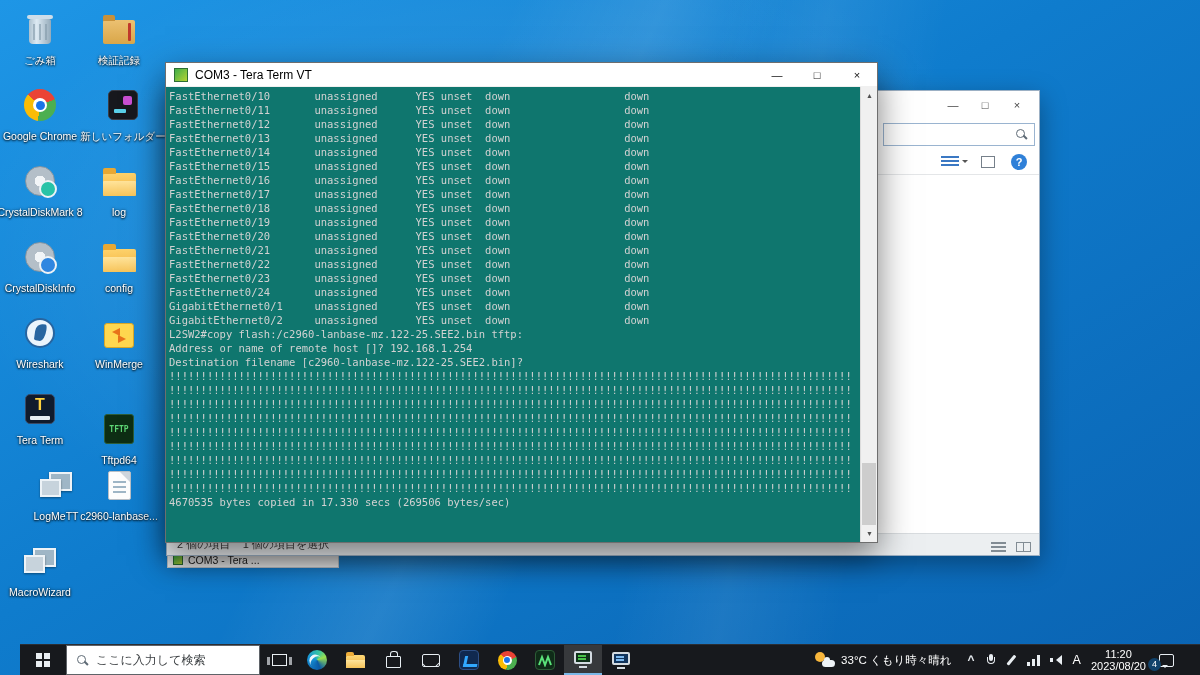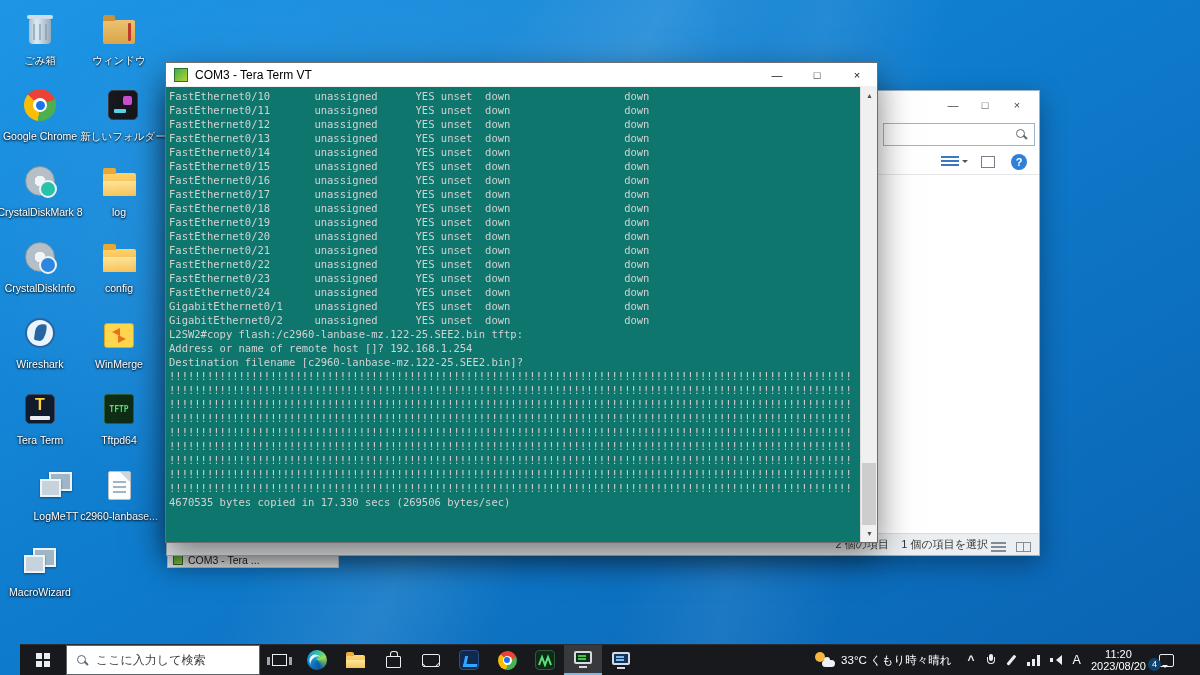"ウィンドウ" div.ilabel { text: ウィンドウ -> 検証記録 }
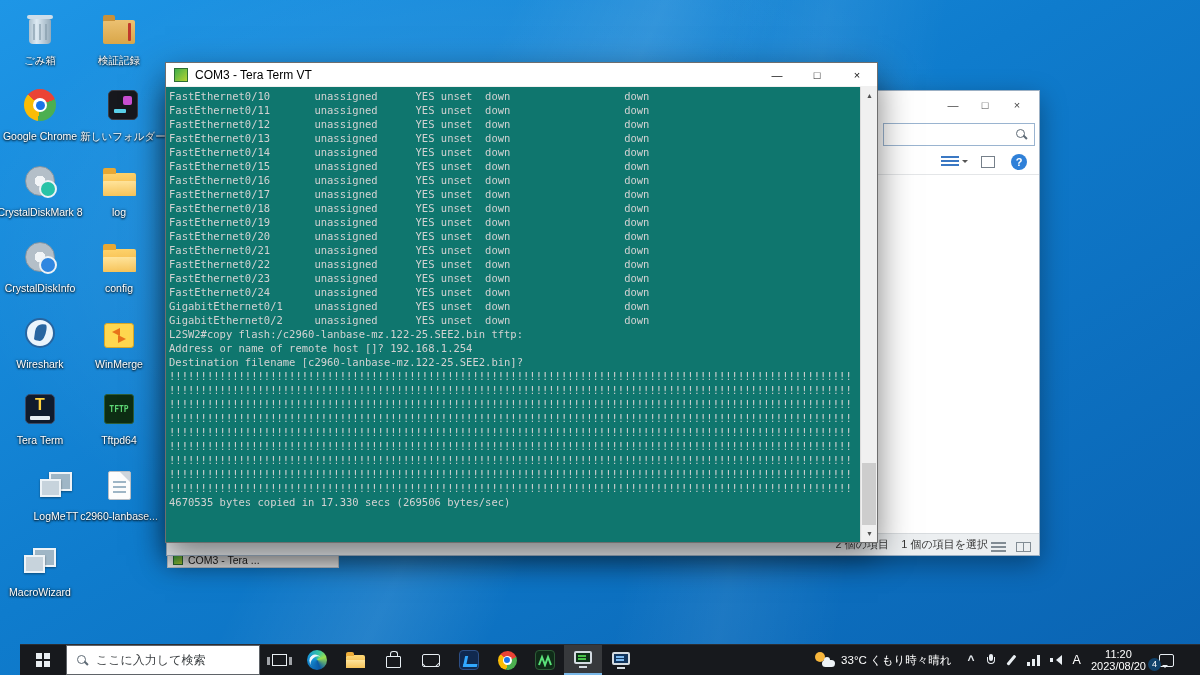"TFTP" div.dicon { top: 388px -> 408px }
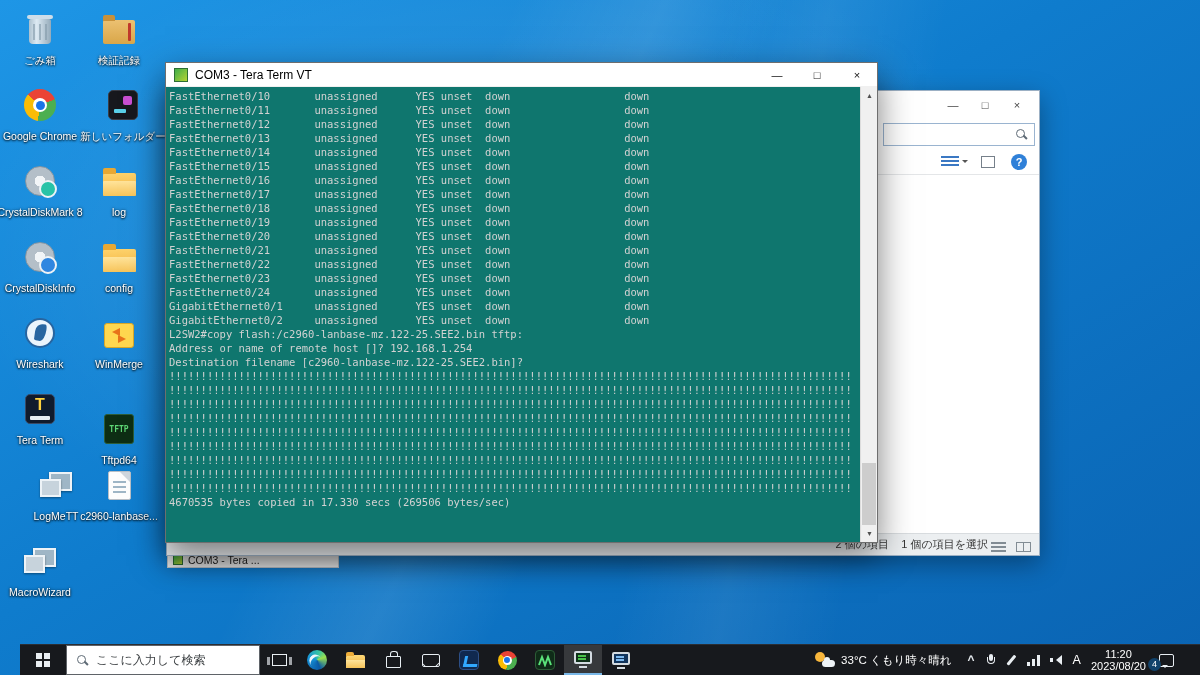"2 個の項目 1 個の項目を選択" .ex-status { justify-content: flex-end -> space-between }
